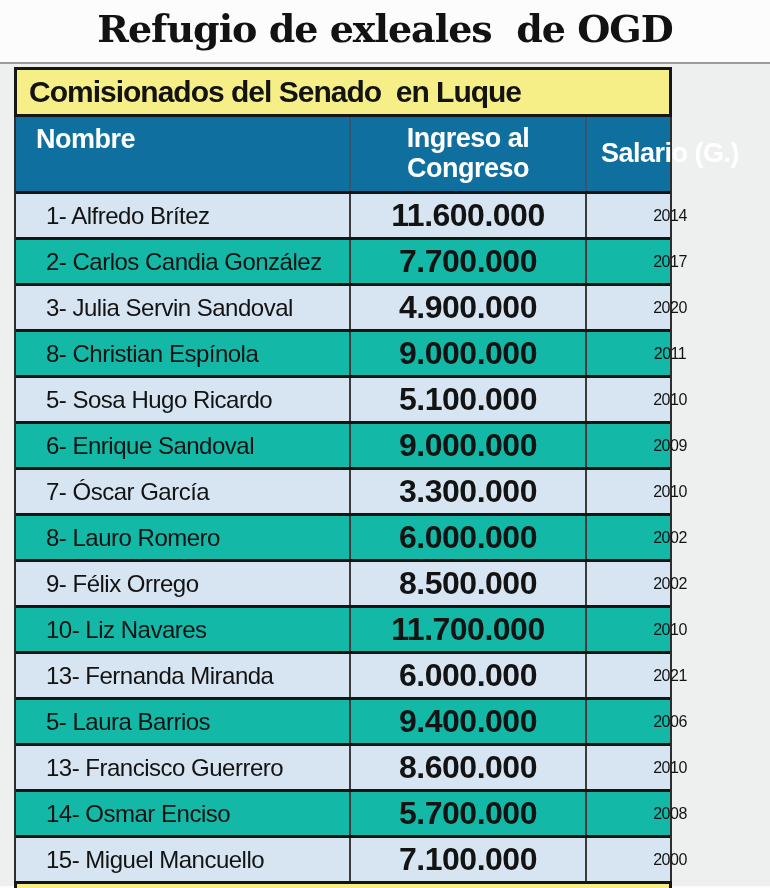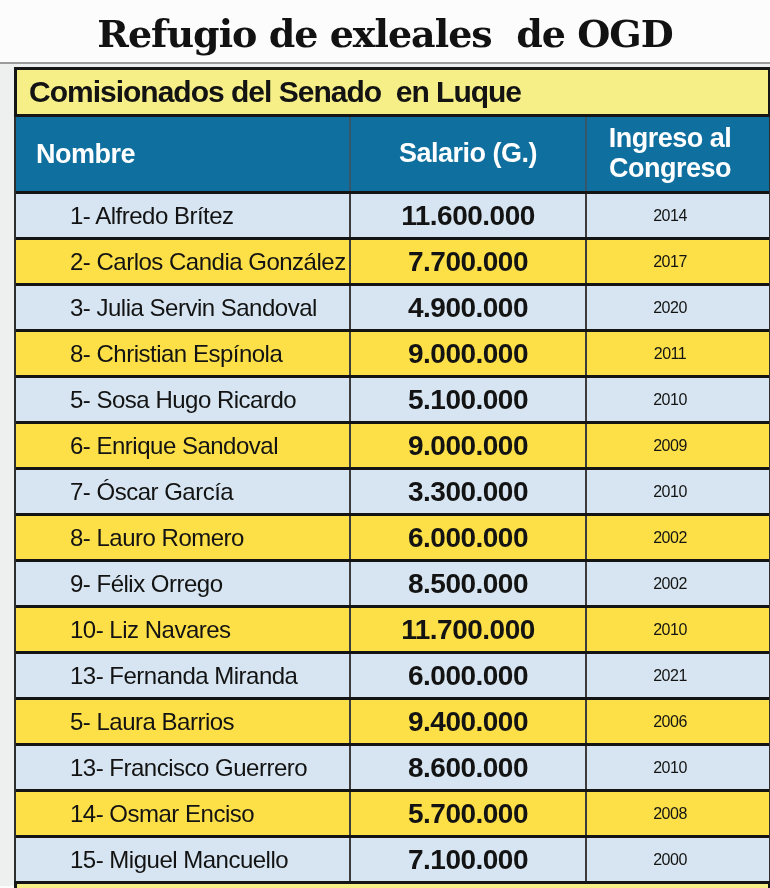"Refugio de exleales de OGD" .title-band { align-items: flex-end -> center }
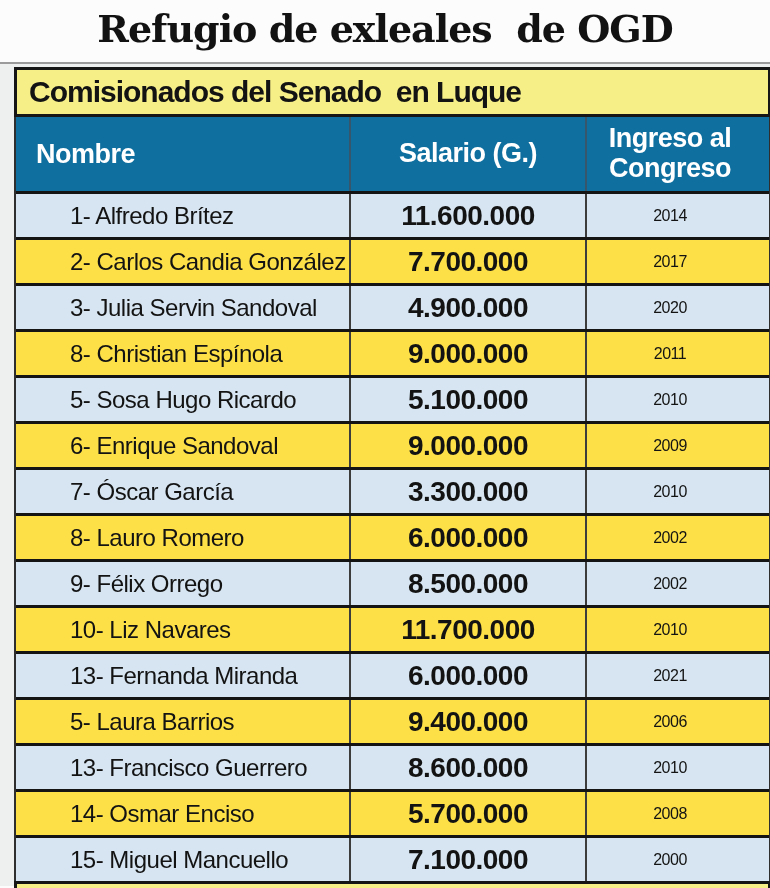"Comisionados del Senado en Luque" .infographic { width: 757px -> 658px }
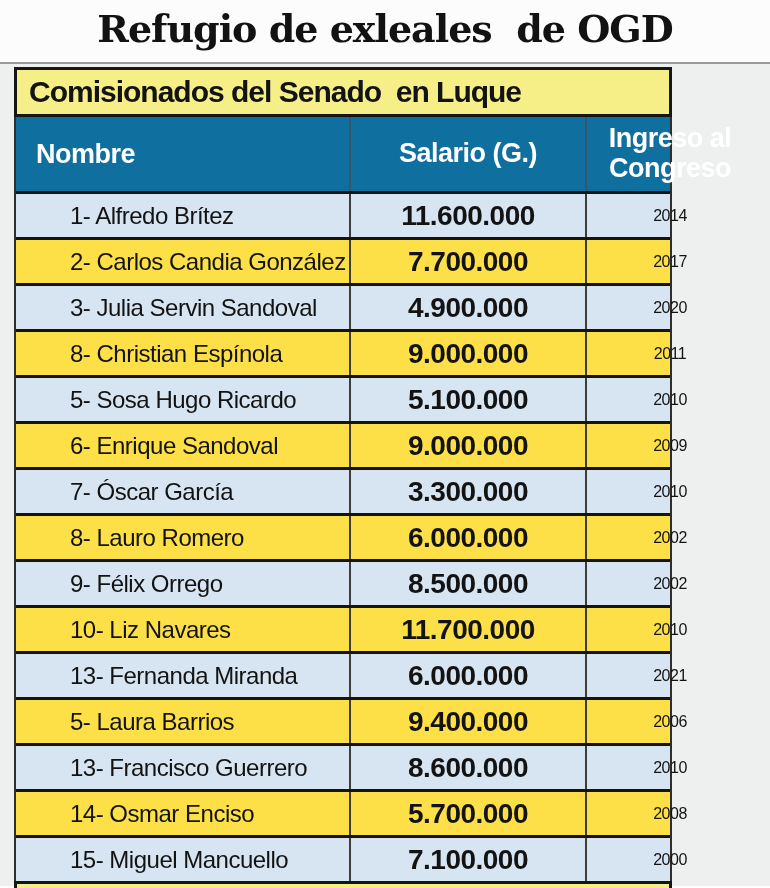"Nombre" .h-name { padding: 23px 0 0 20px -> 8px 0 0 20px }
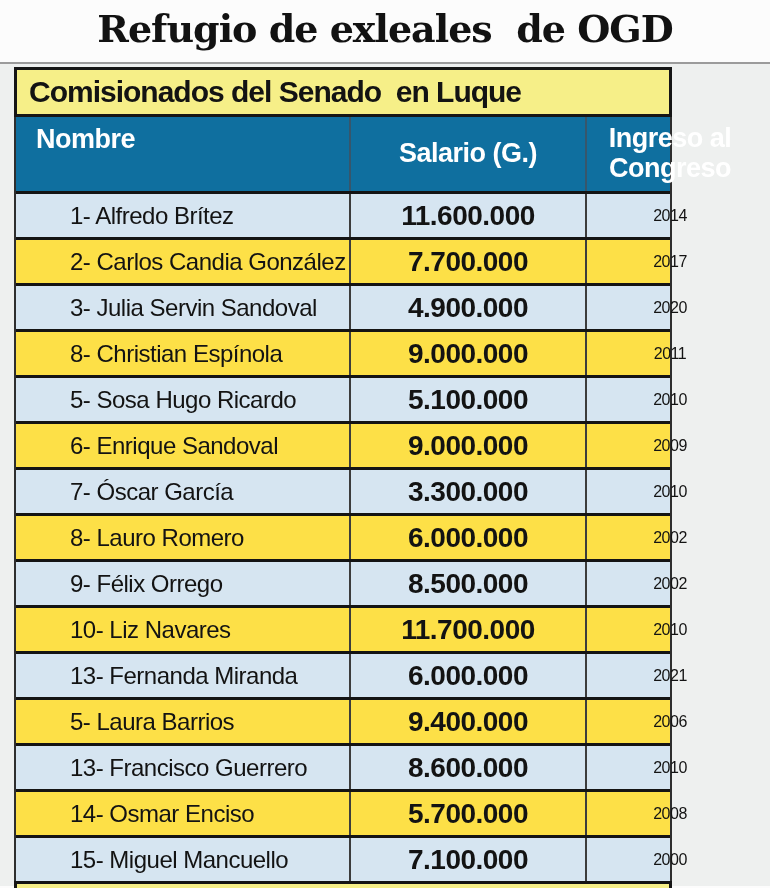"Salario (G.)" div.h-cell { order: before "Ingreso al" -> after "Ingreso al" }
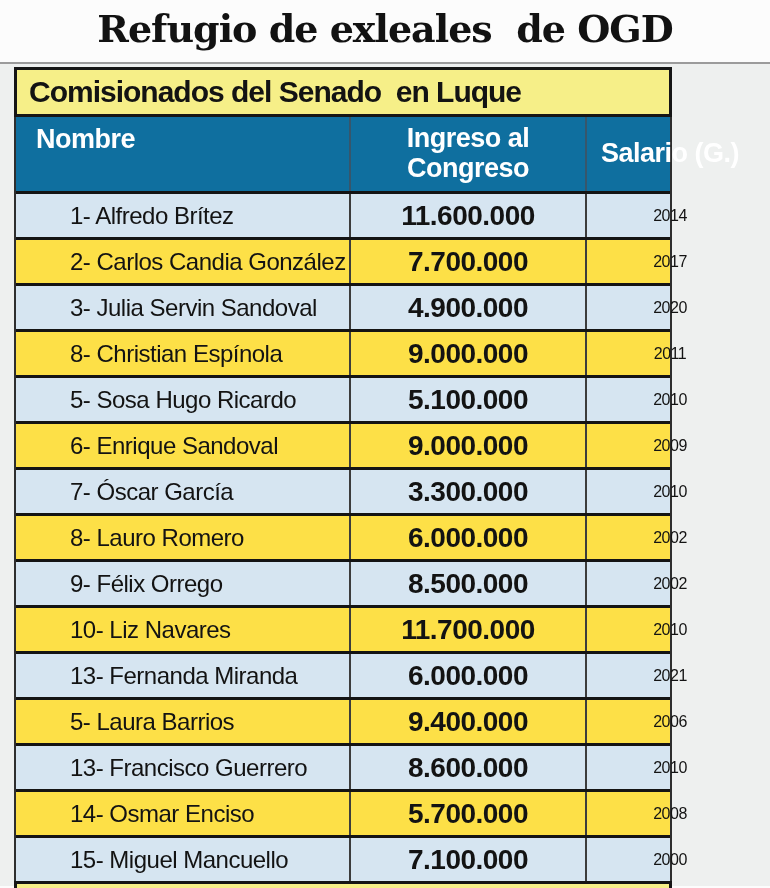"1- Alfredo Brítez" .c-name { margin-left: 24px -> none }
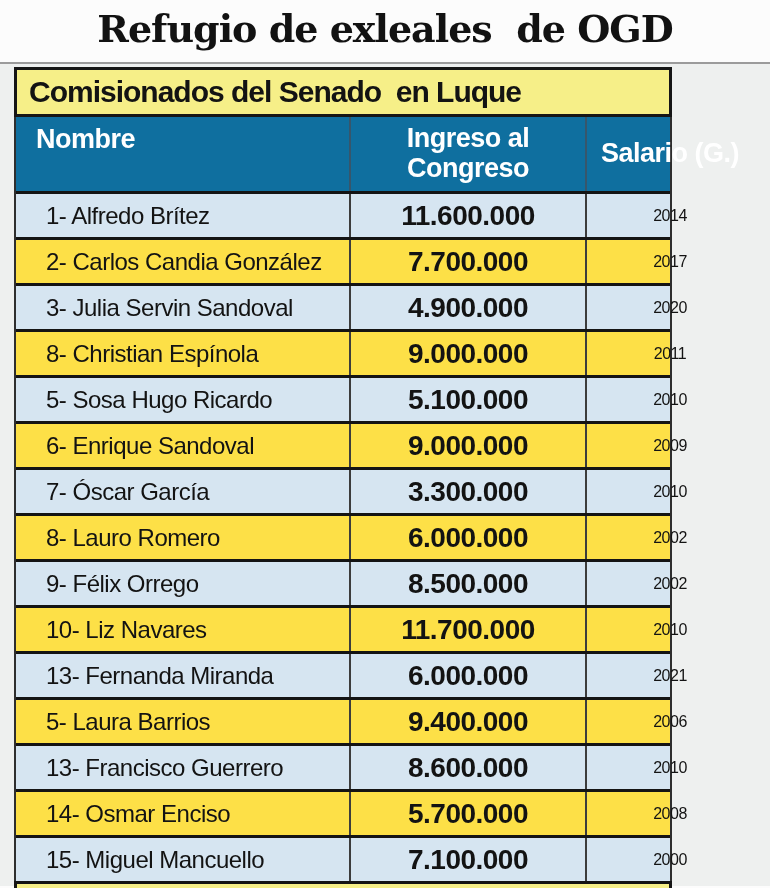"11.600.000" .c-salary { font-size: 28px -> 32px }
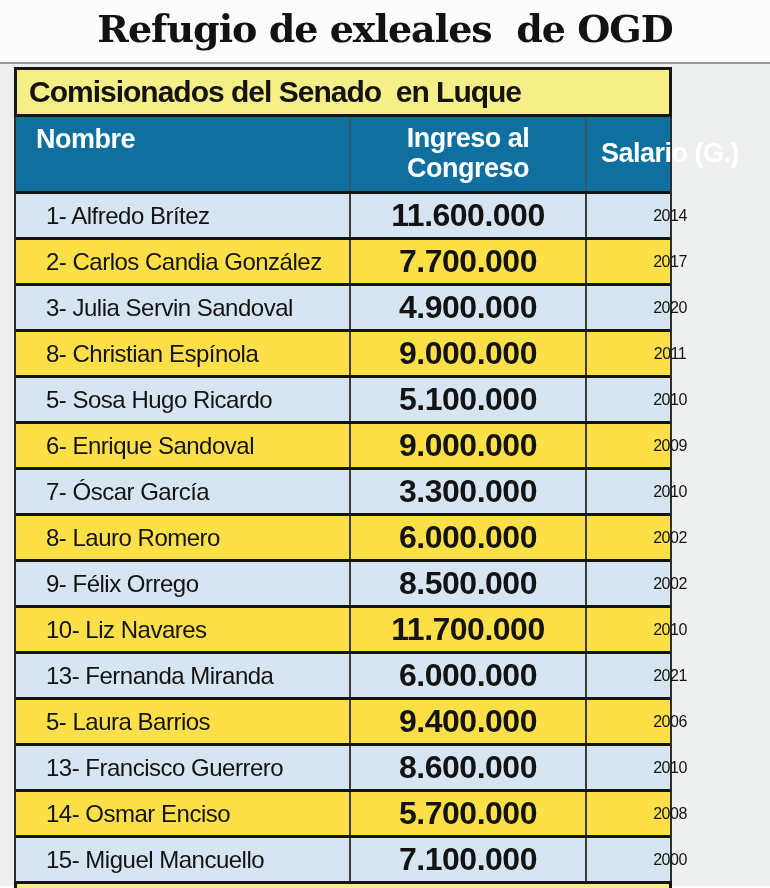"2- Carlos Candia González" .t-row.plain { background: #fde047 -> #14b8a6 }
